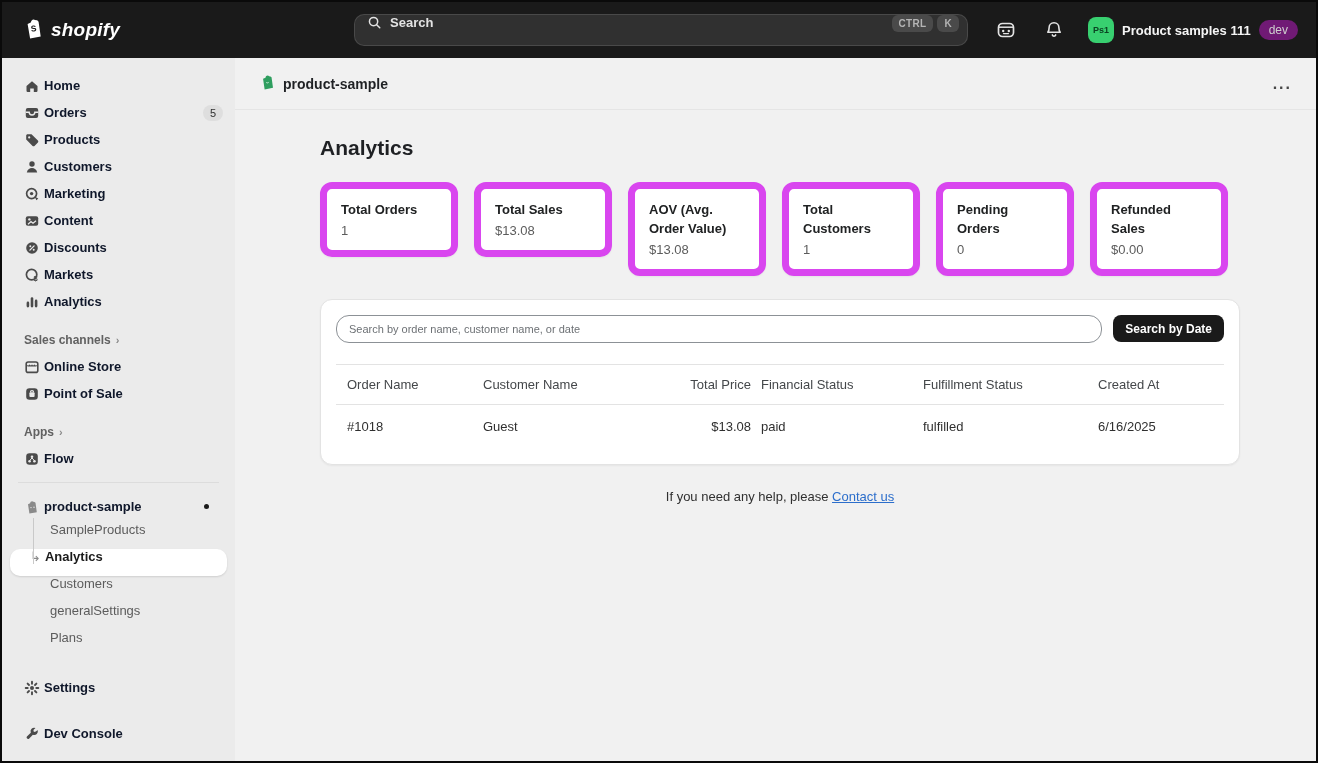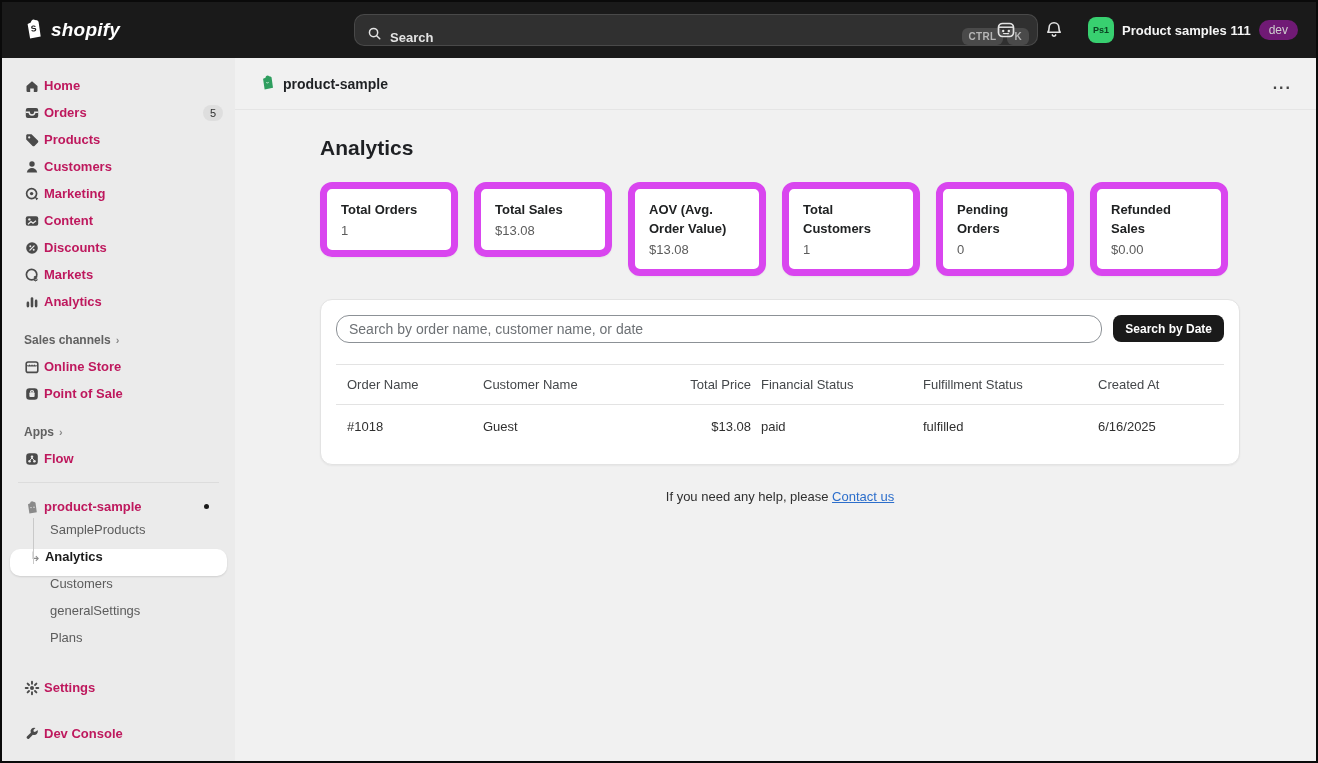"Search" .top-search { align-items: flex-end -> flex-start; width: 684px -> 614px }
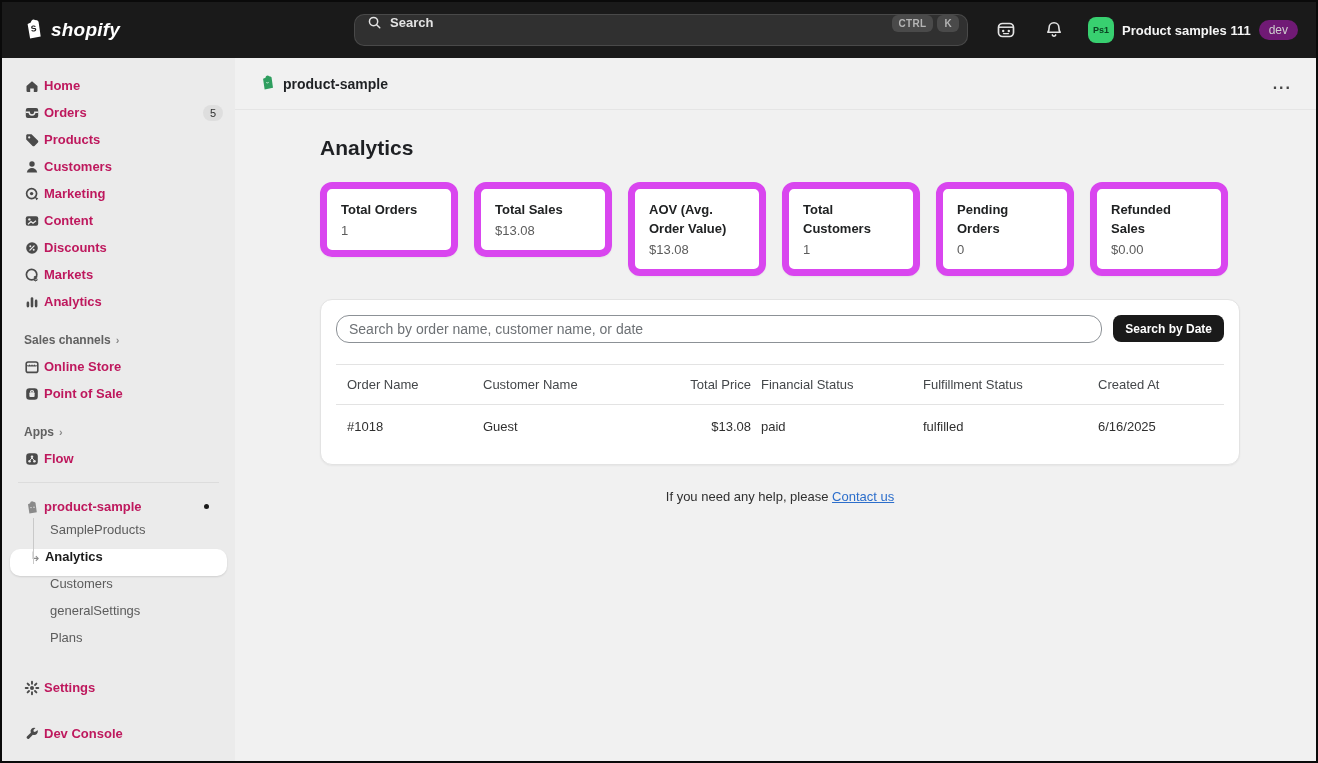"Home" .nlabel { color: #be185d -> #0f172a }
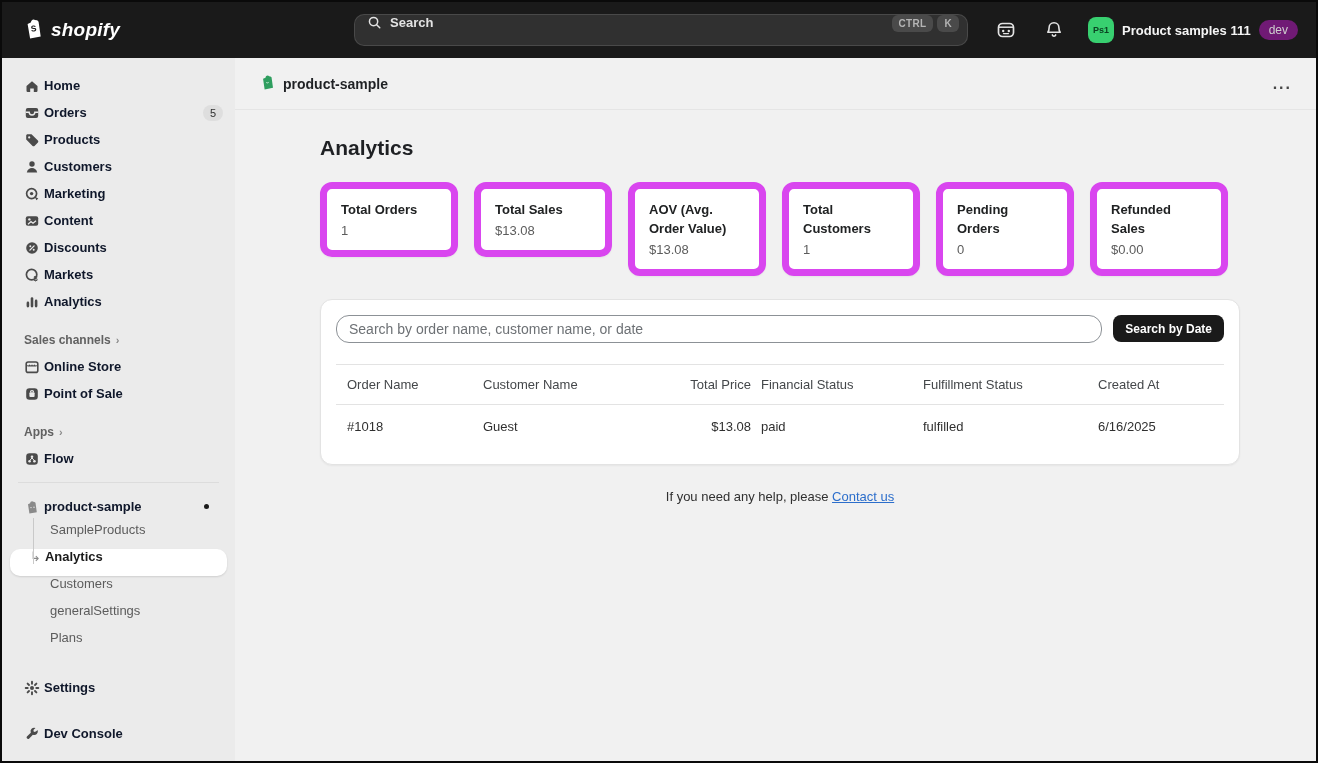"Search by order name, customer" .order-search { font-size: 14px -> 11px }
